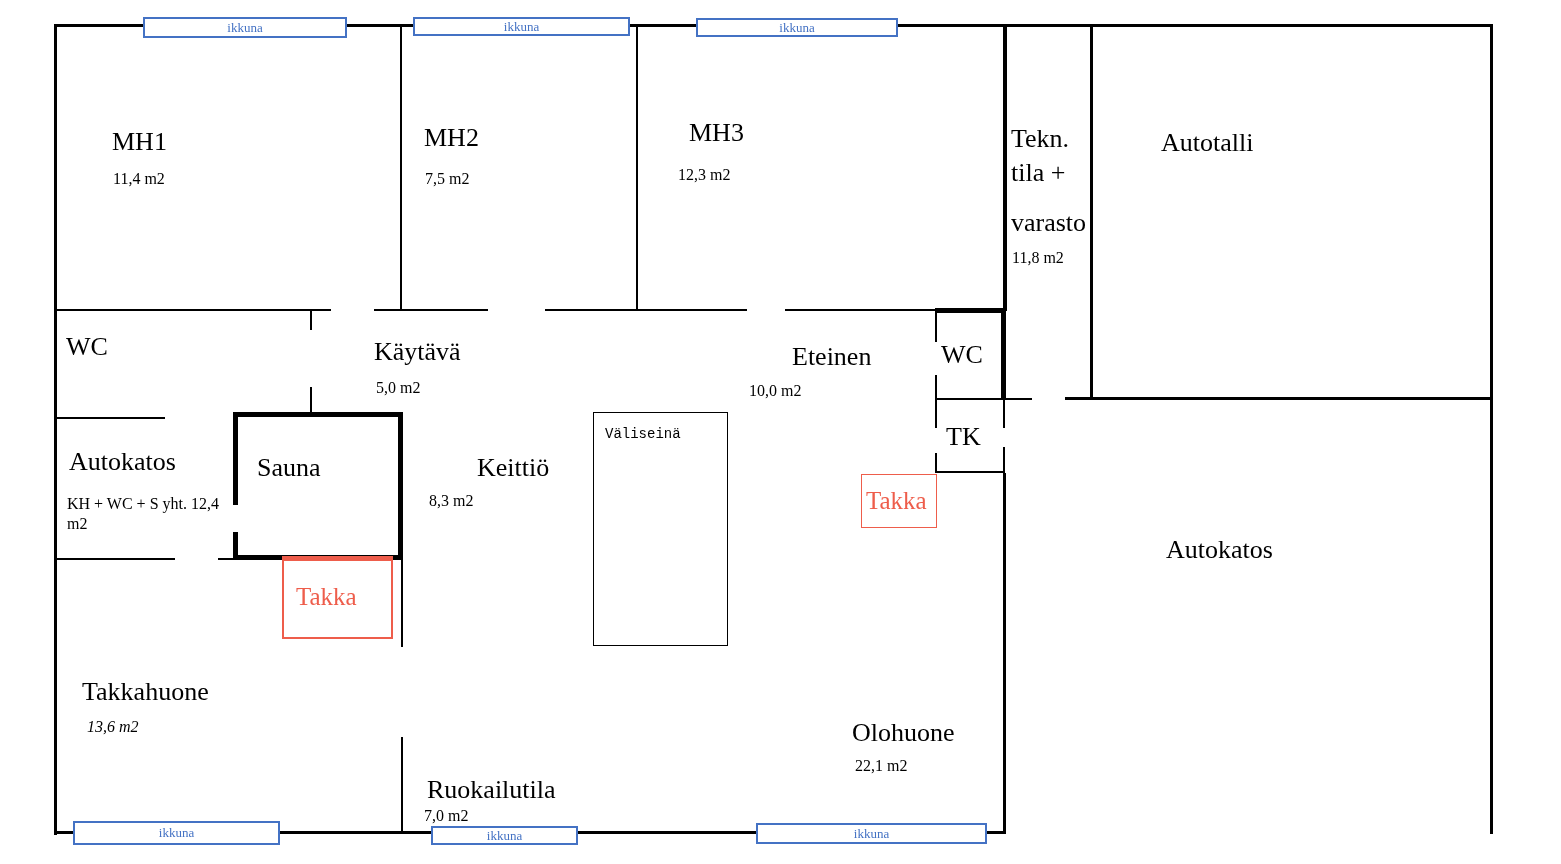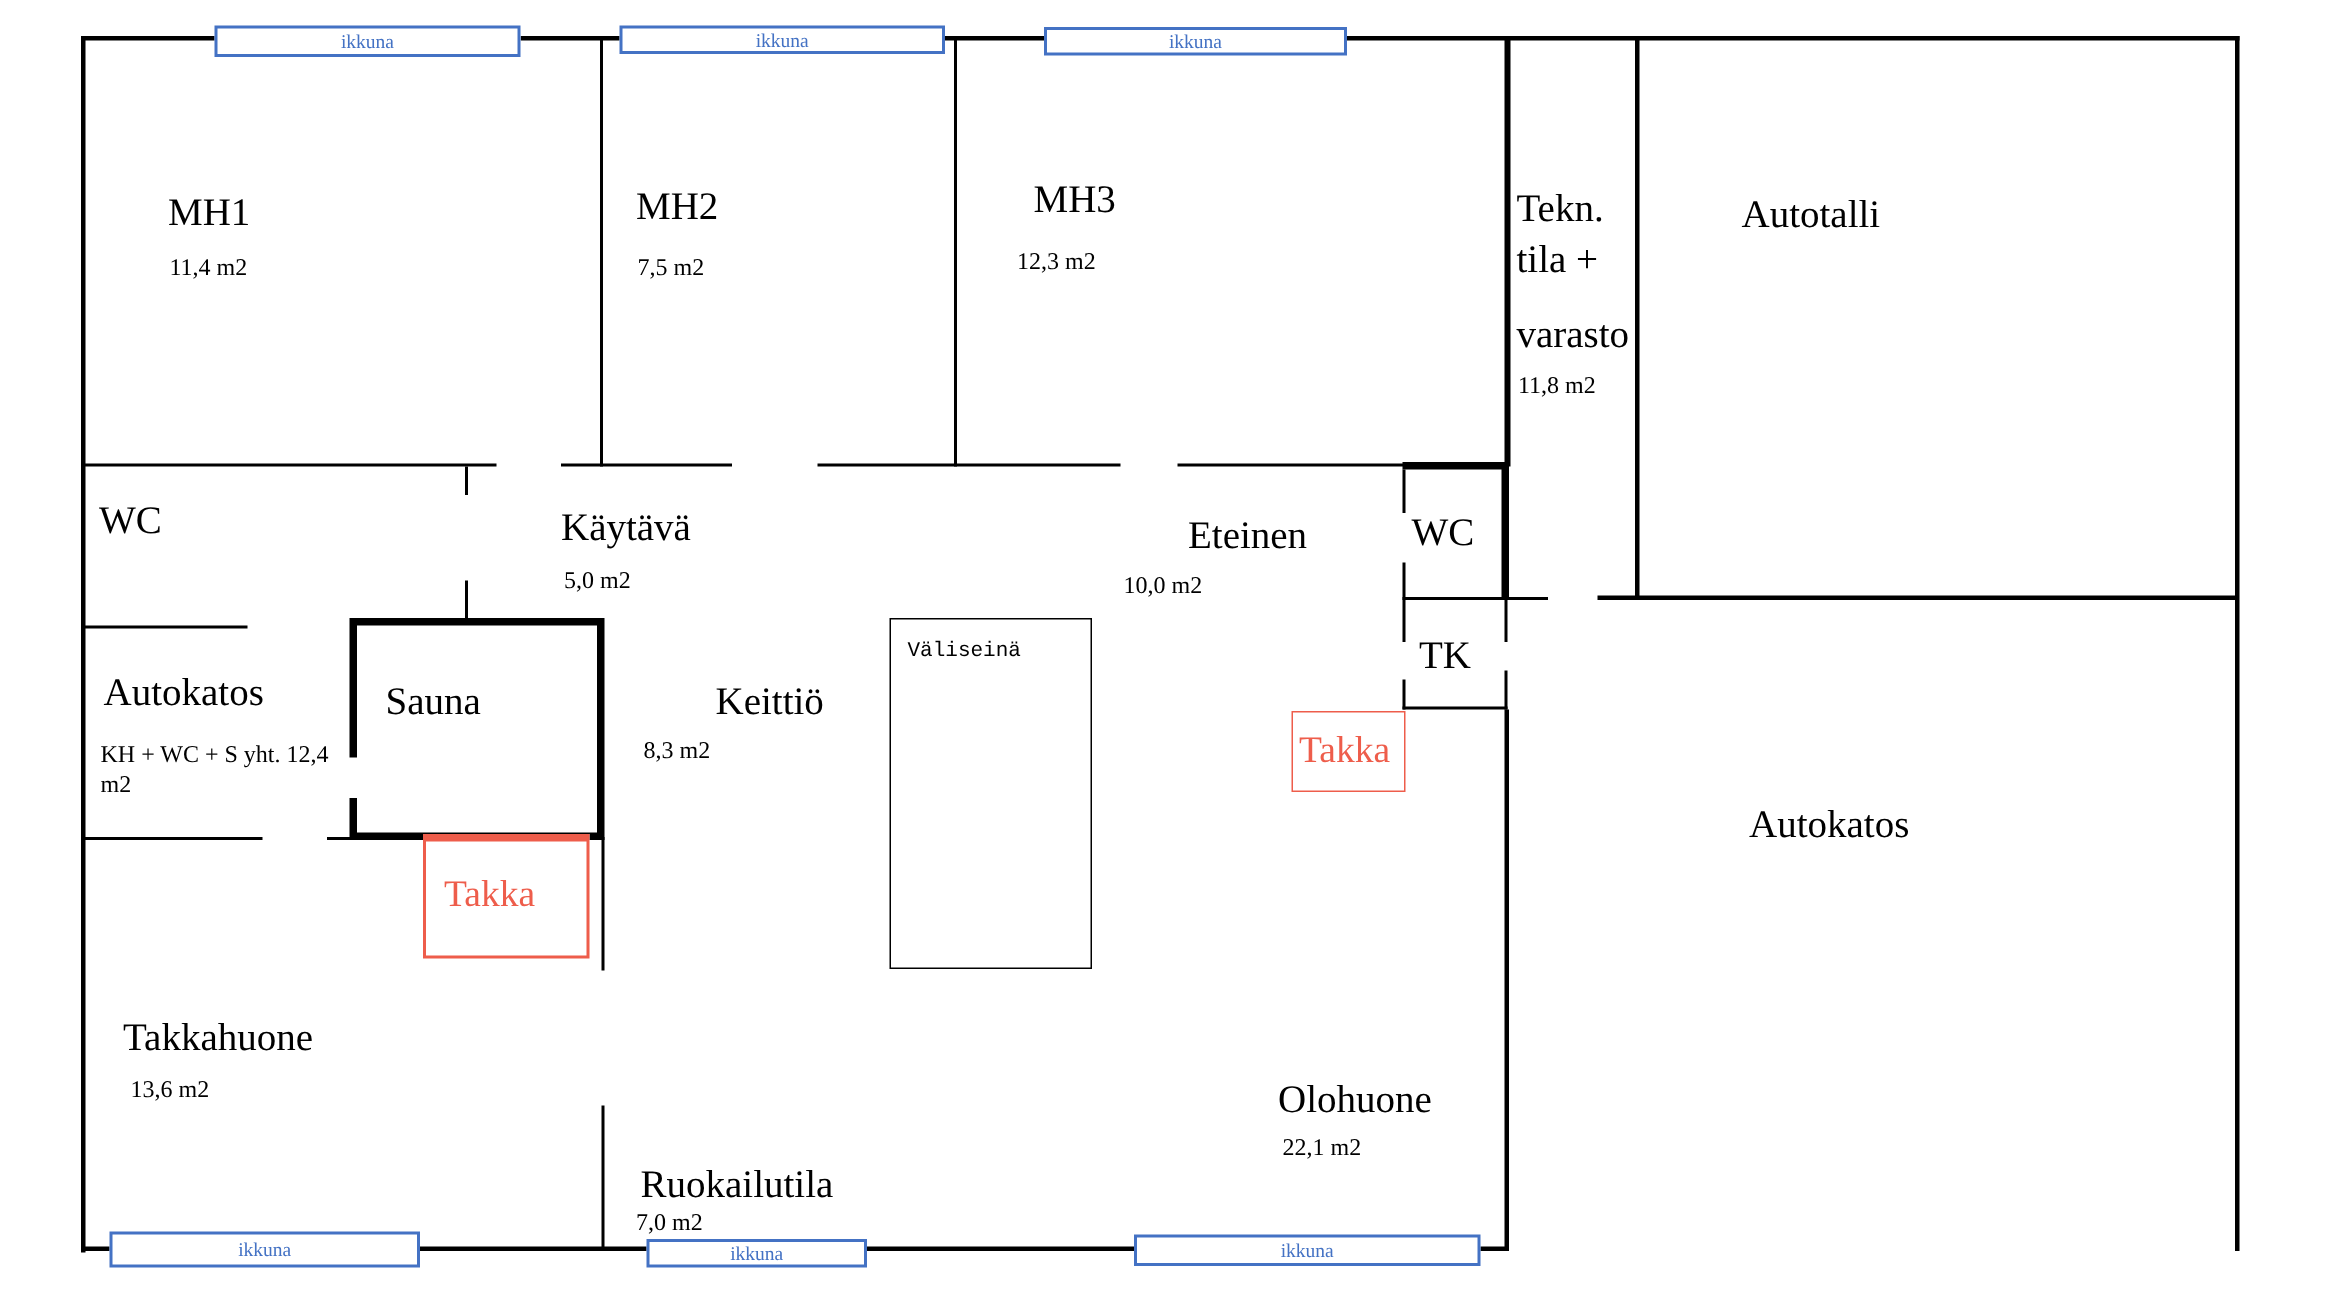"13,6 m2" div.area { font-style: none -> italic }
